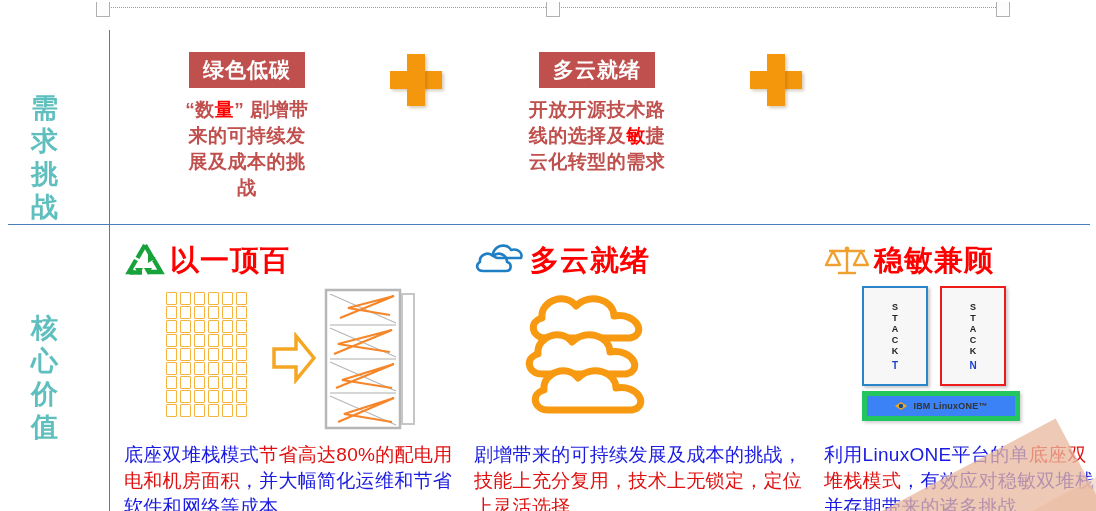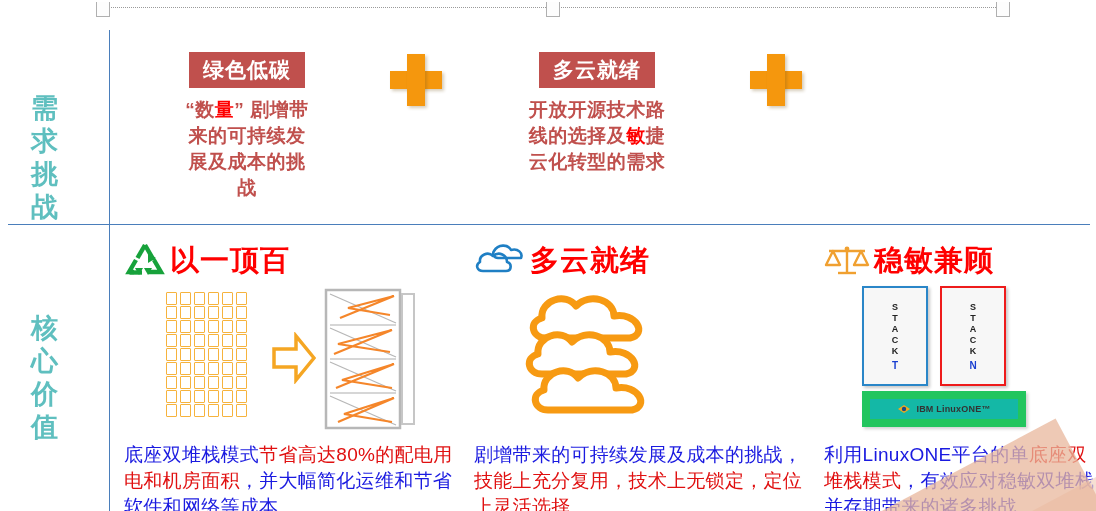"IBM LinuxONE™" #lx-bar { background: #14b8a6 -> #3b82f6; border: 8px solid #22c55e -> 5px solid #22c55e }
